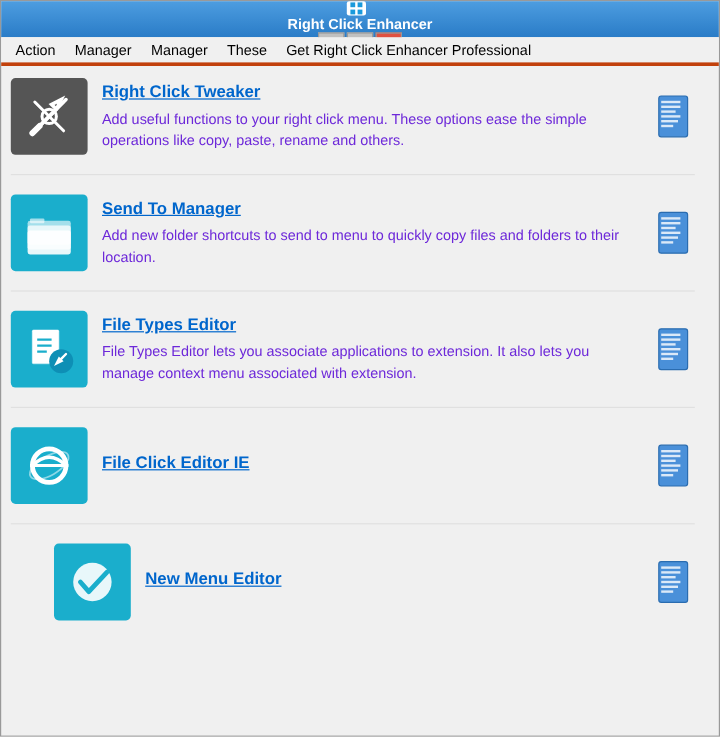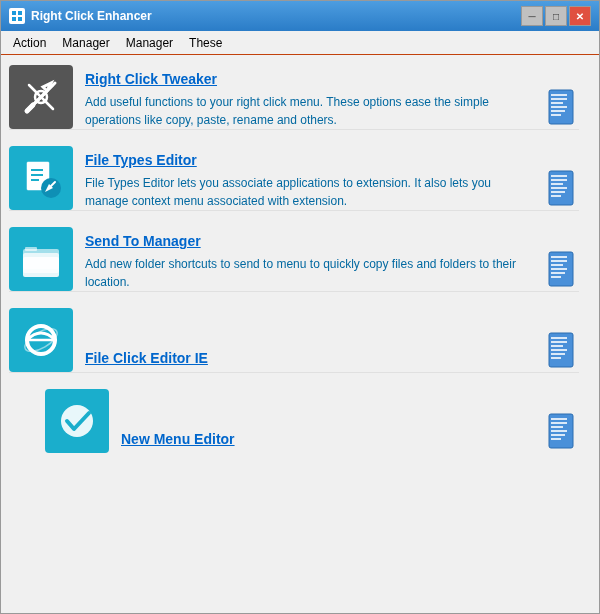"Right Click Enhancer" .title-bar { flex-direction: none -> column }
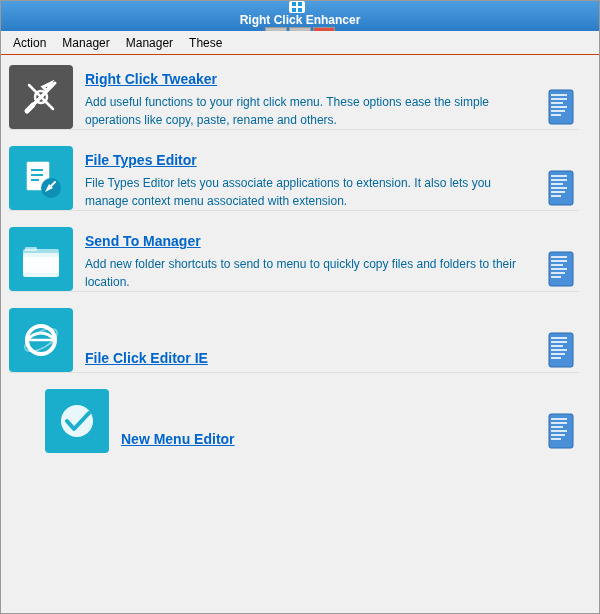"Action" .menu-bar { border-bottom: 1px solid #c2410c -> 3px solid #c2410c }
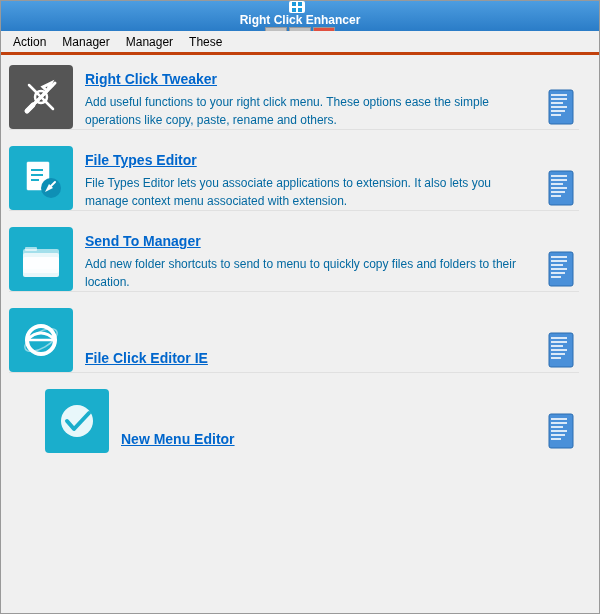"Get Right Click Enhancer Professional" div.menu-item { html: none -> <div>Get Right Click Enhancer Professional</div> }
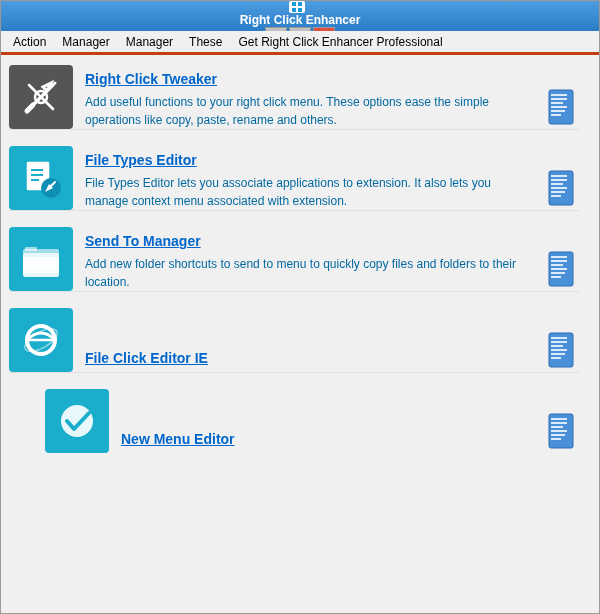"Right Click Tweaker" .tool-item { align-items: flex-end -> center; padding-bottom: none -> 16px }
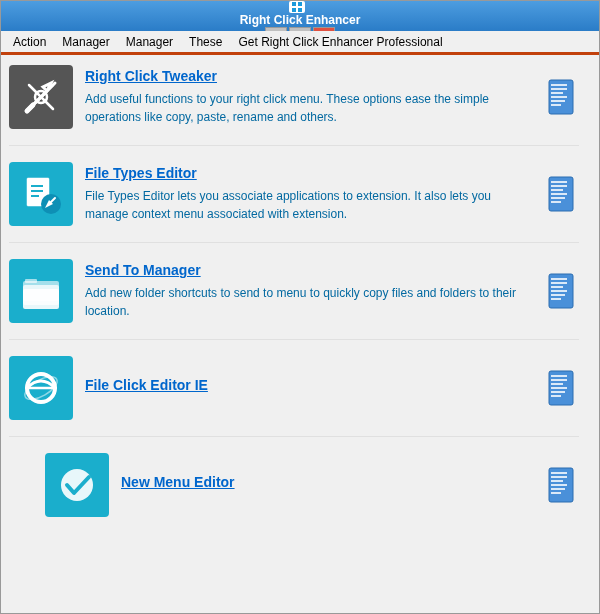"Add useful functions to your" .tool-desc { color: #0369a1 -> #6d28d9 }
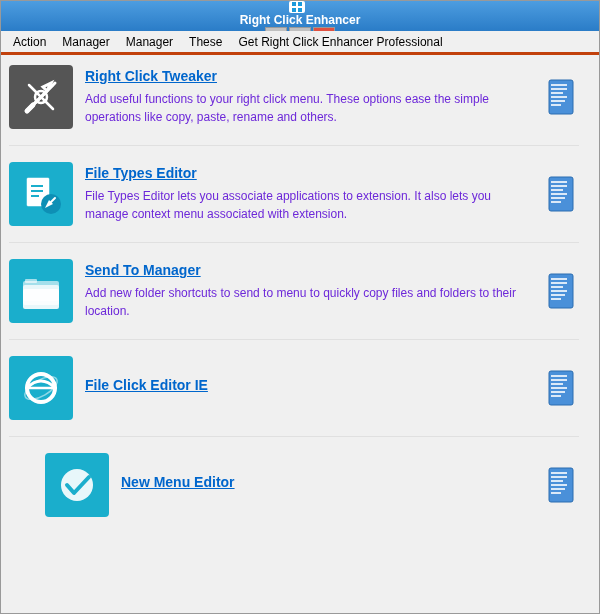"File Types Editor" div.tool-item { order: before "Send To Manager" -> after "Send To Manager" }
